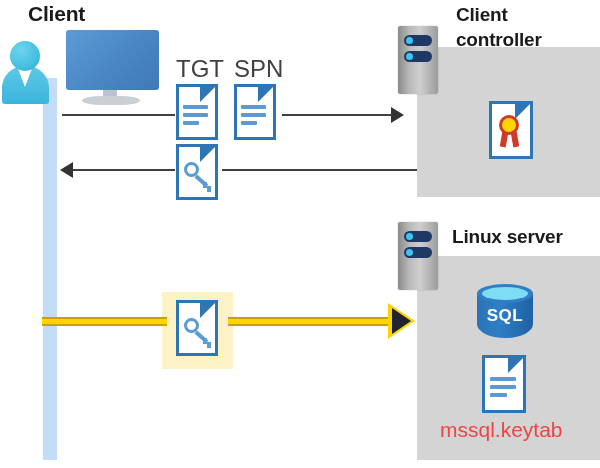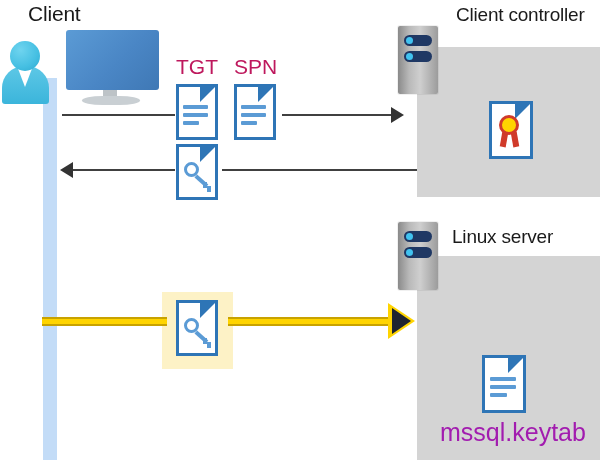"Client" .title { font-weight: normal -> bold }
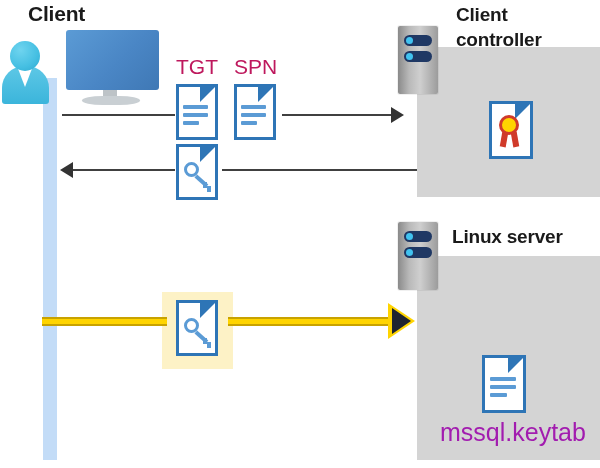"TGT" .doc-label { color: #be185d -> #404040; font-size: 21px -> 24px }
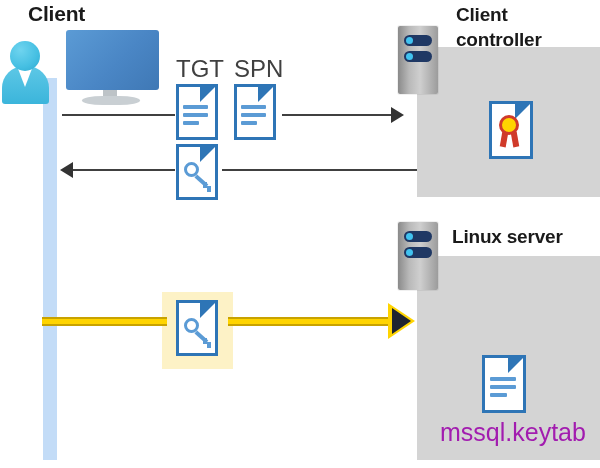"SQL" div.abs { html: none -> <div> <div></div> <div></div> <div></div> <div>SQL</div> </div> }
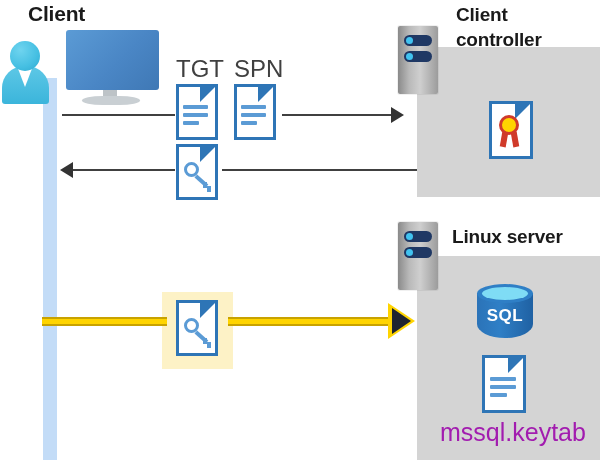"mssql.keytab" #keytab-label { color: #a21caf -> #ef4444; font-size: 25px -> 21px }
